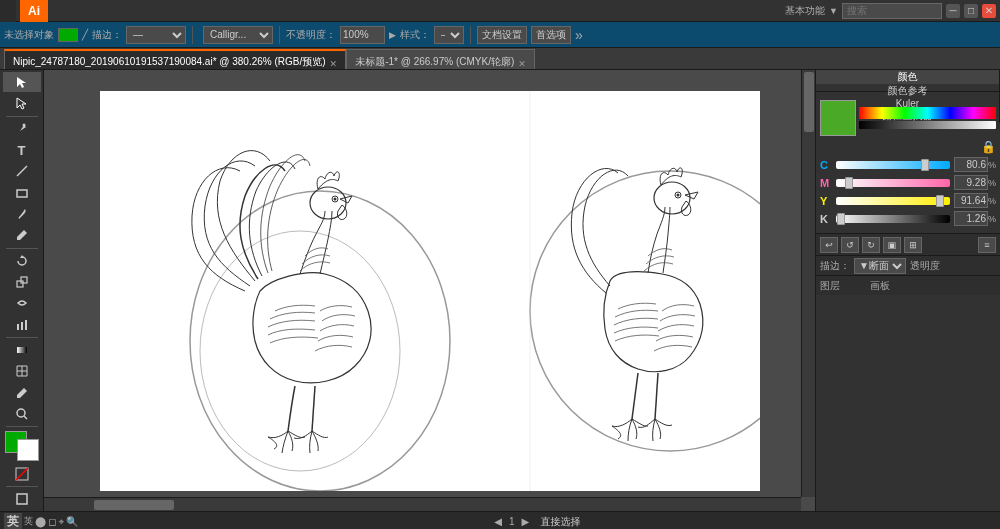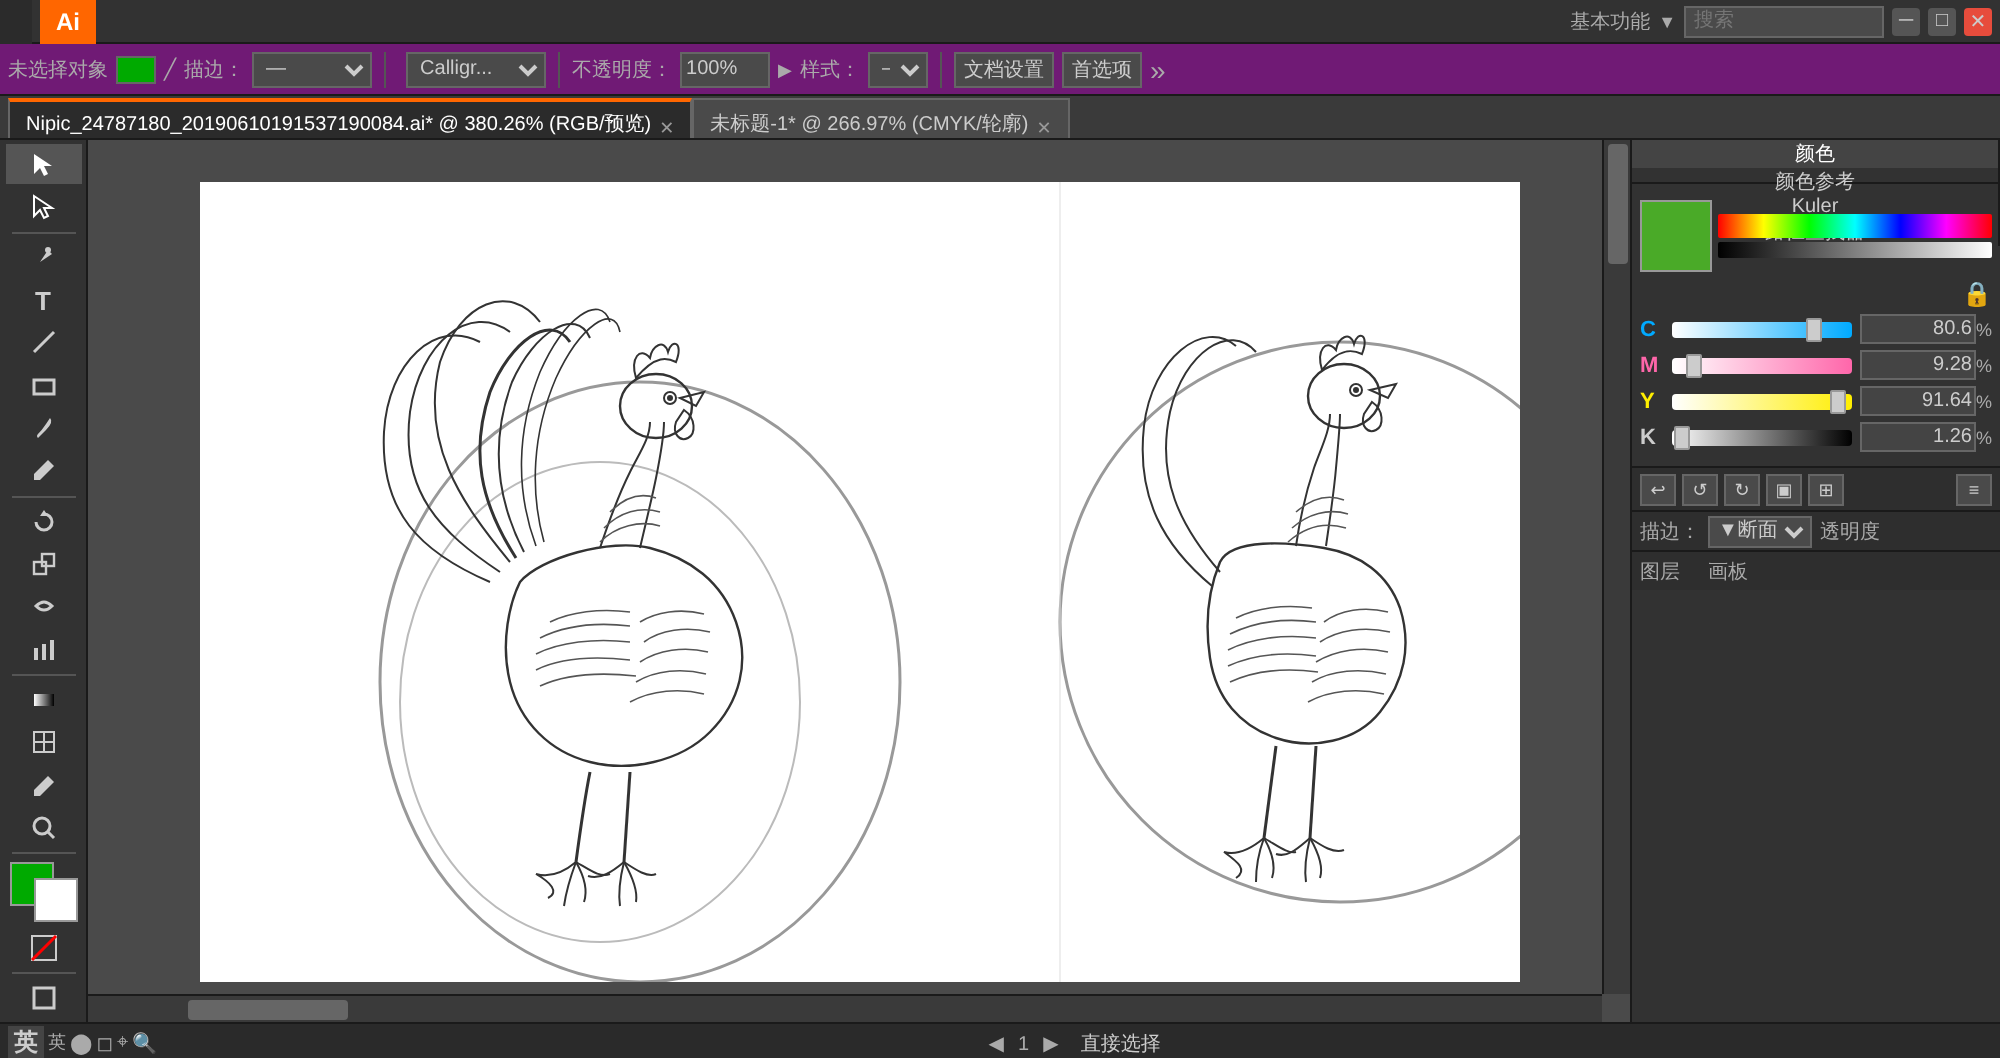"未选择对象" #toolbar { background: #701a75 -> #0c4a6e }
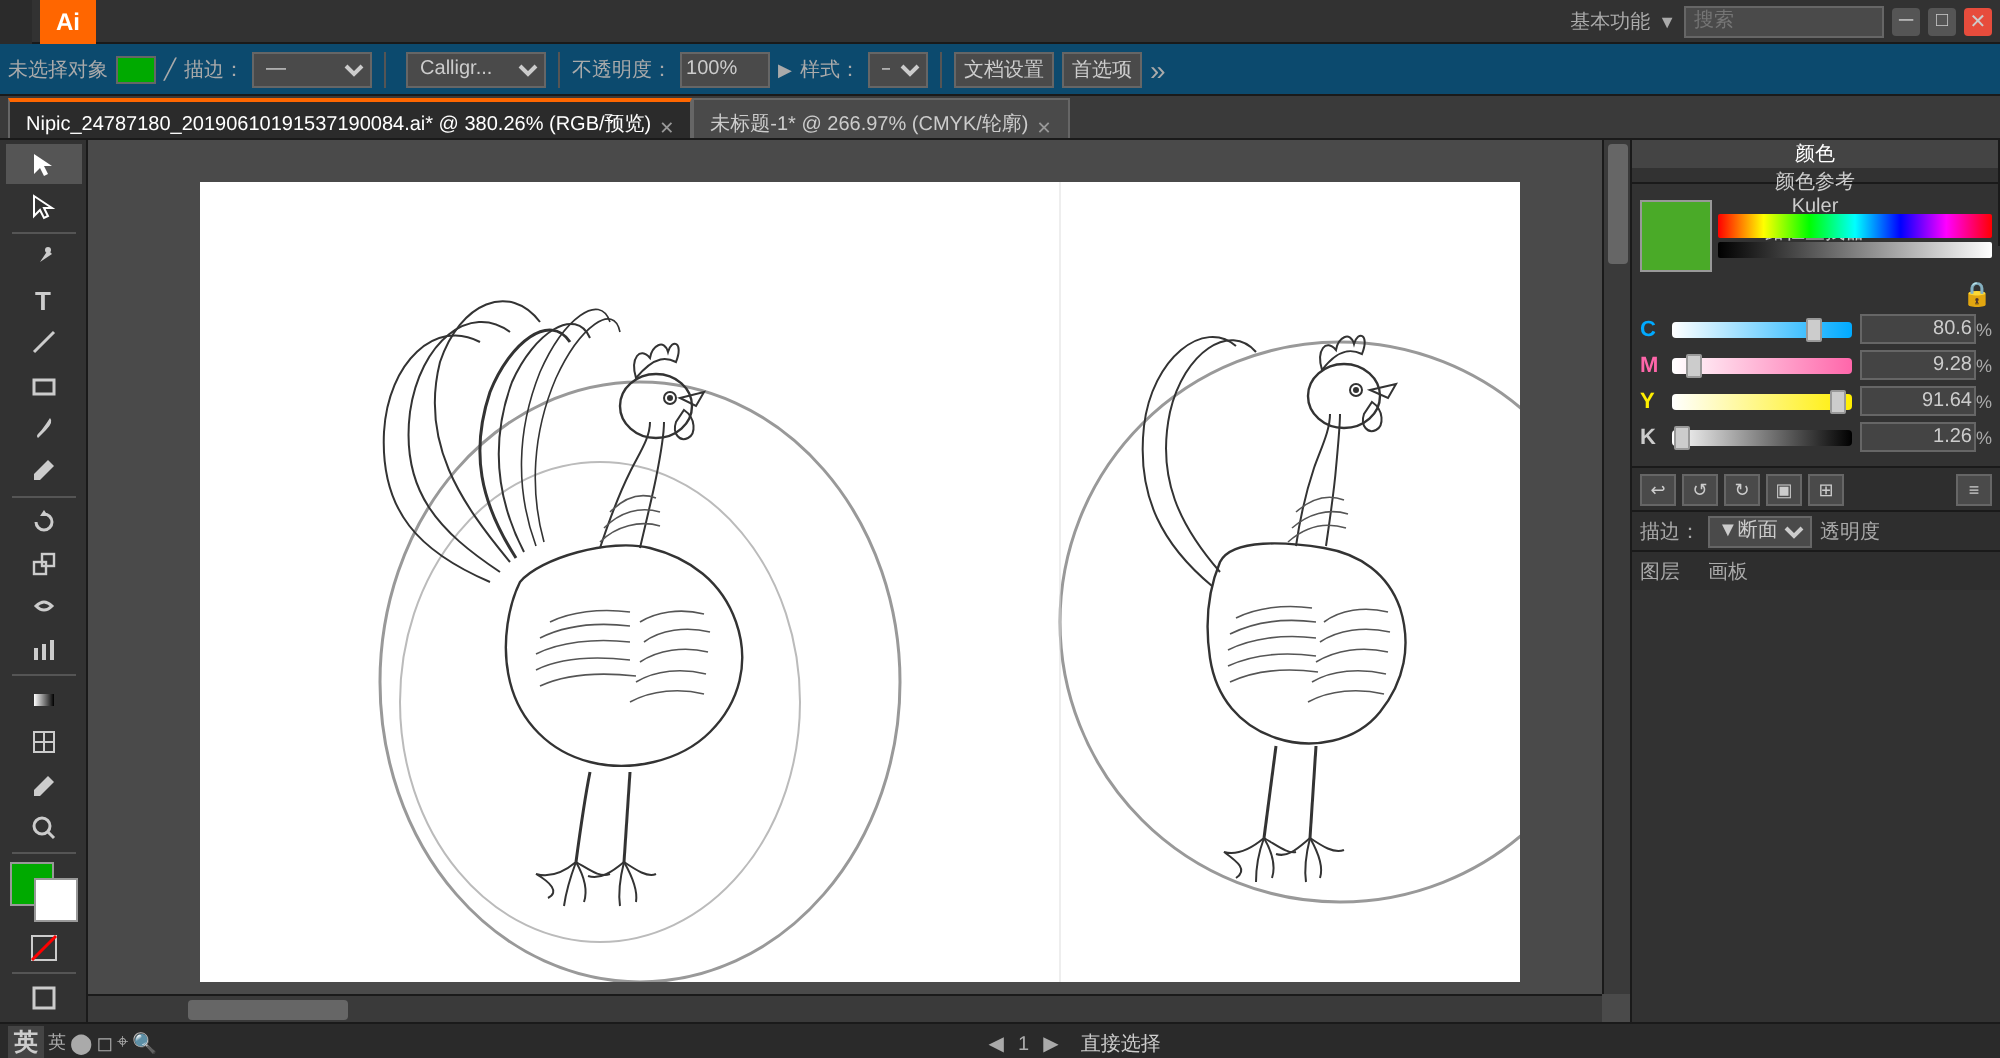"80.6" .color-value-input { width: 58px -> 34px }
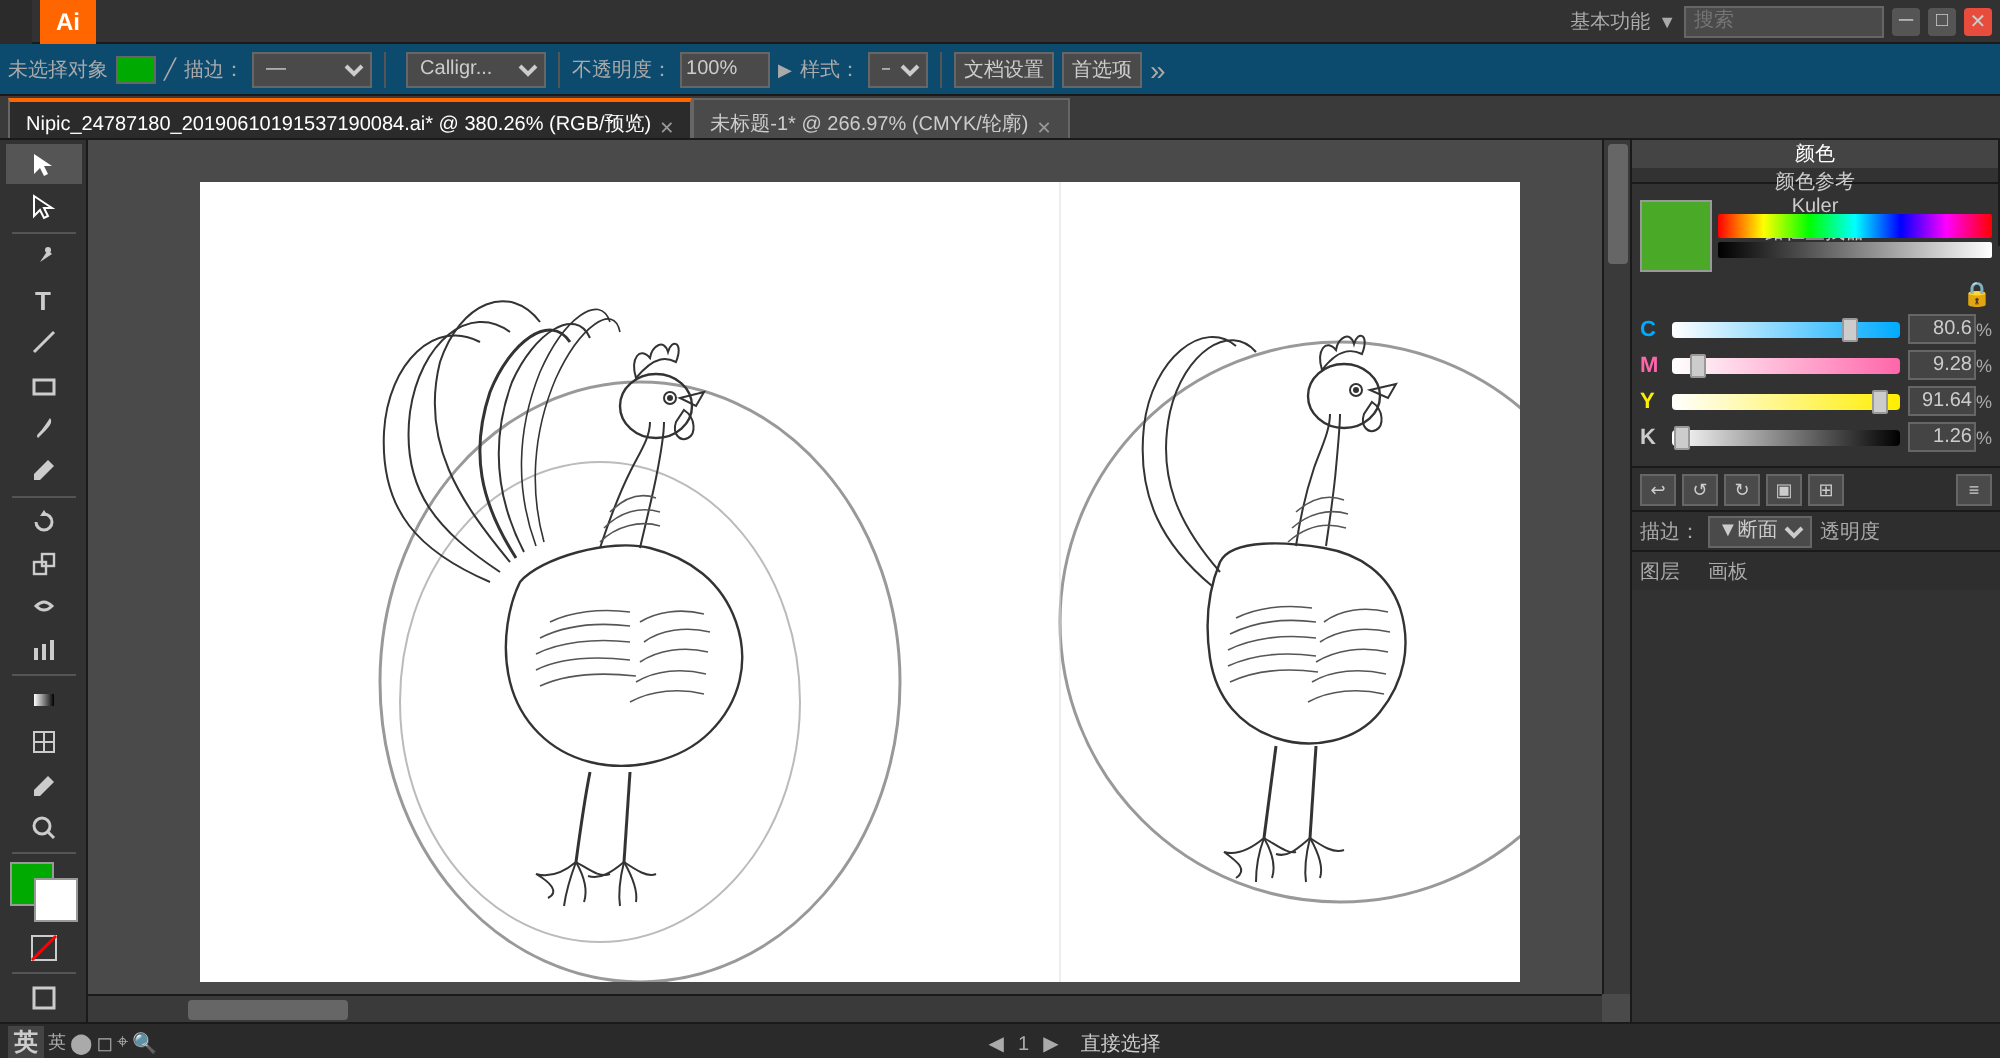"画板" span.prop-label { margin-left: 10px -> 26px }
